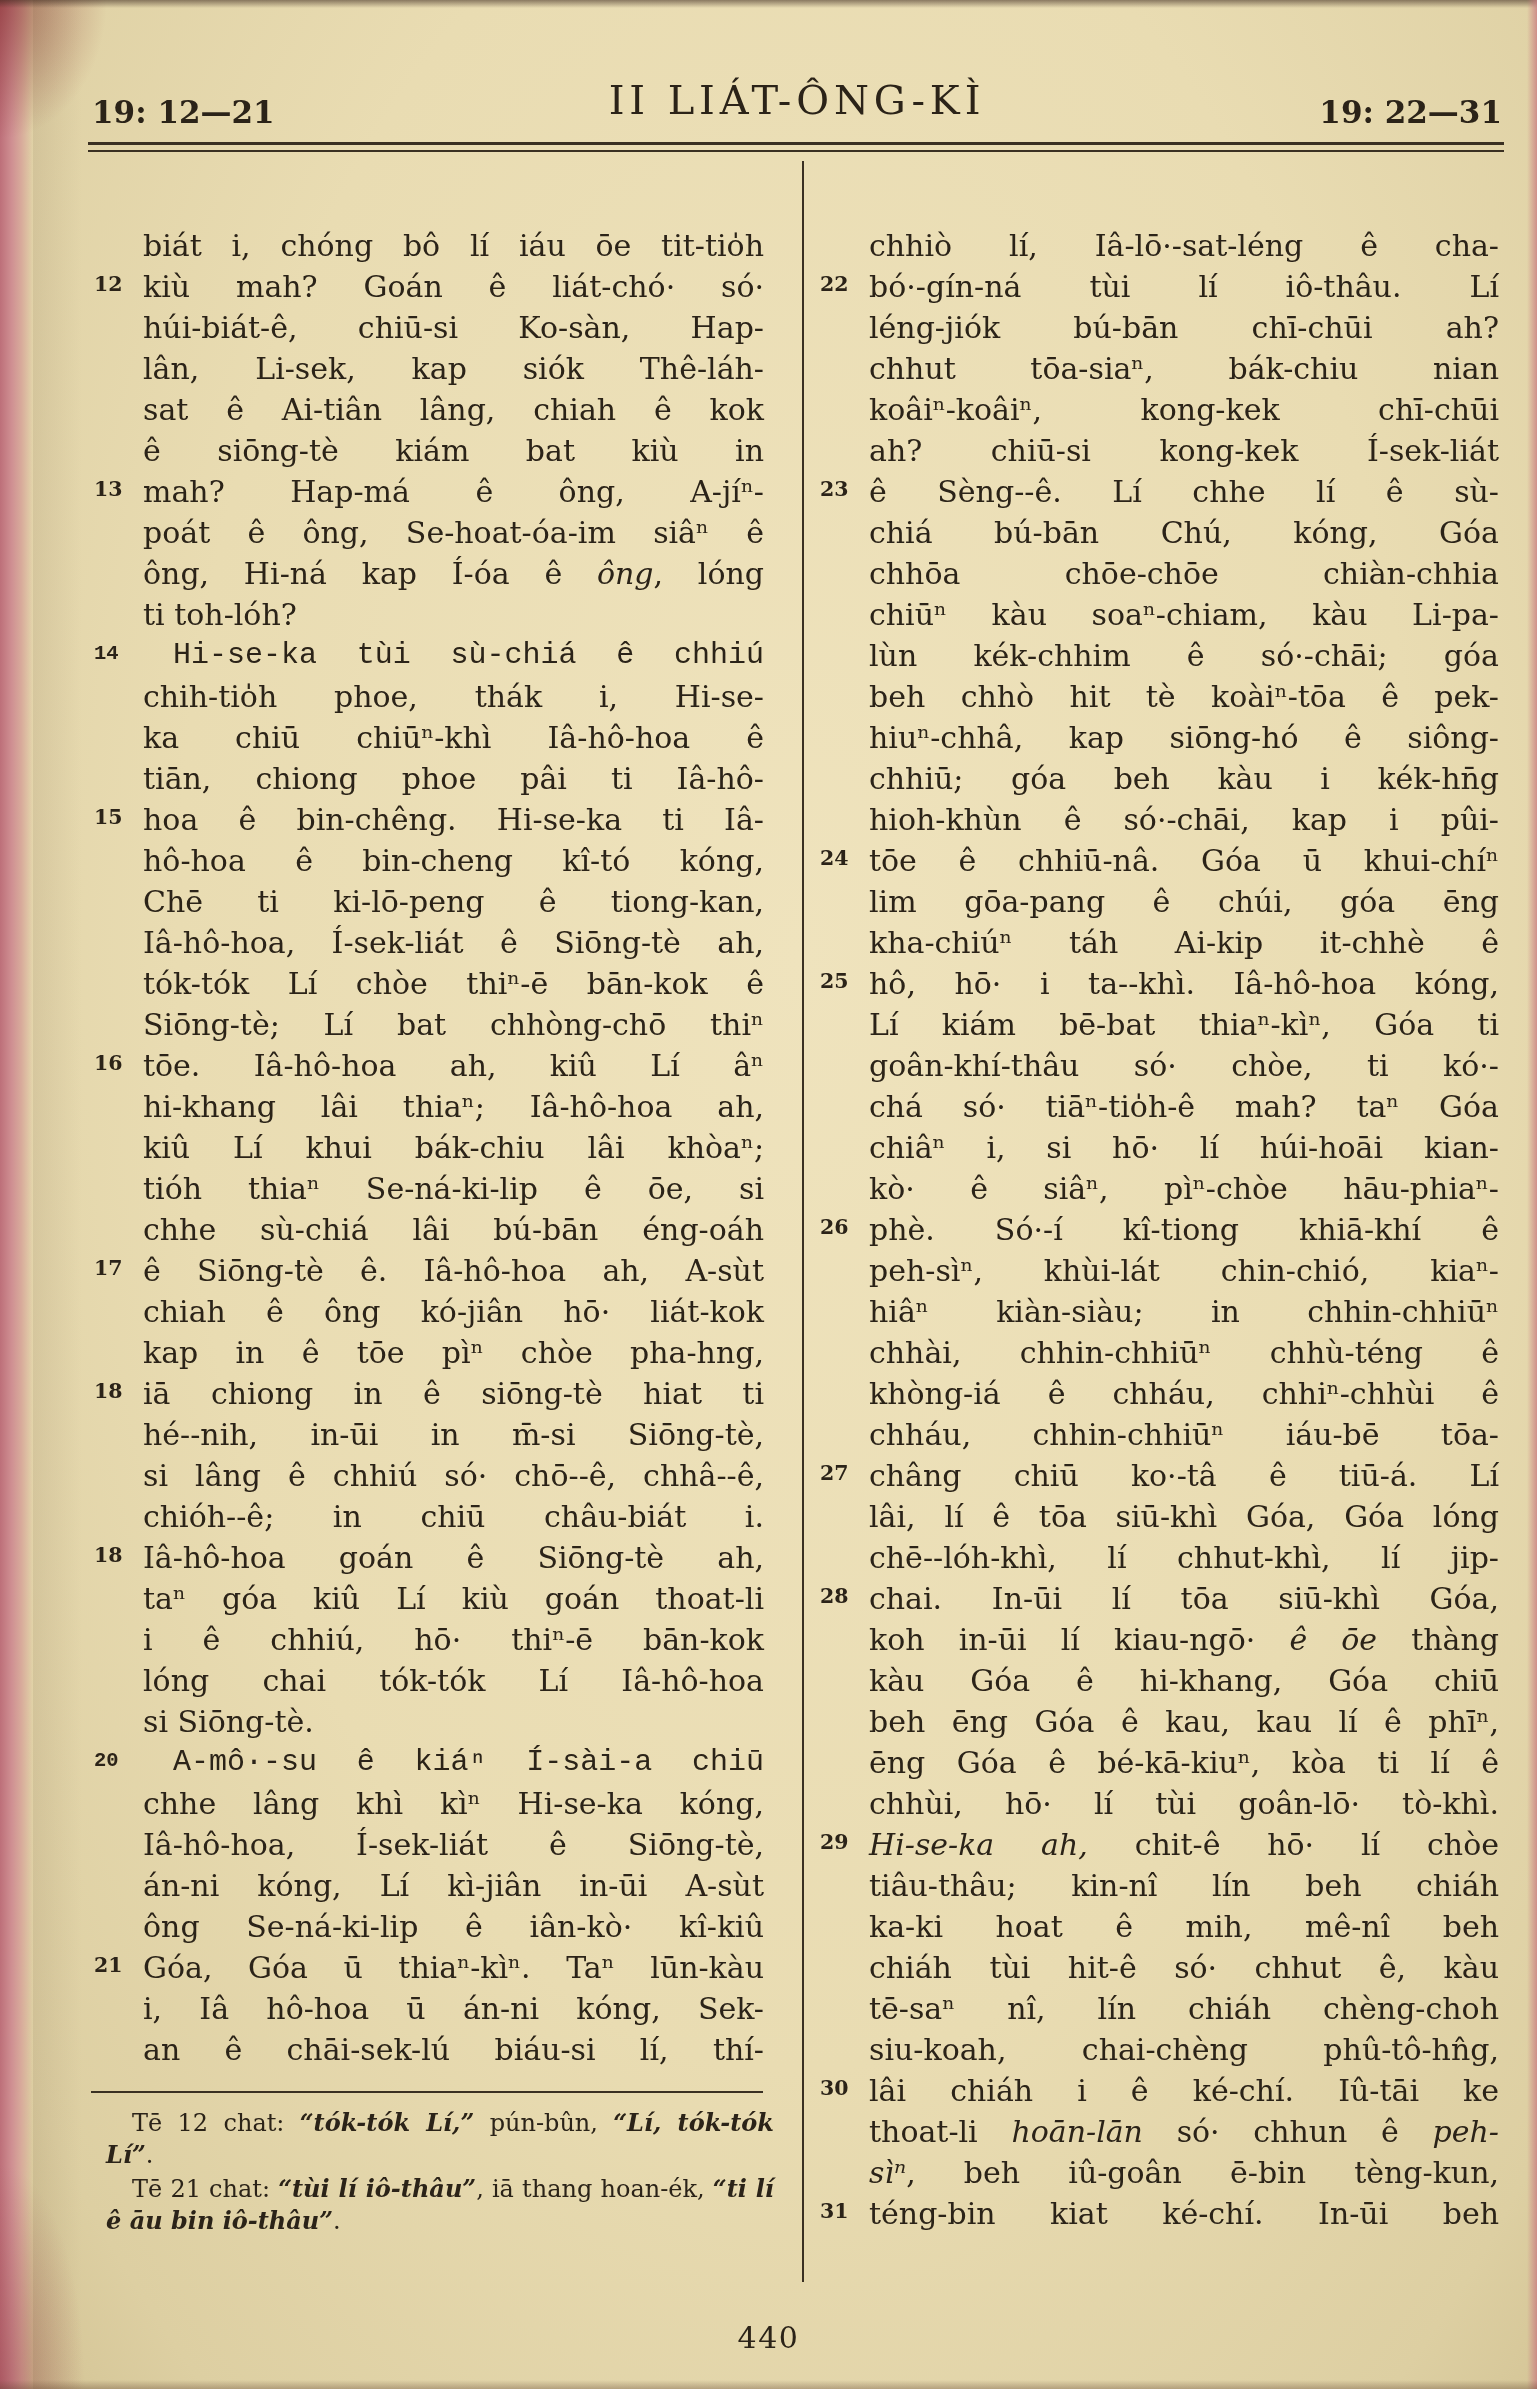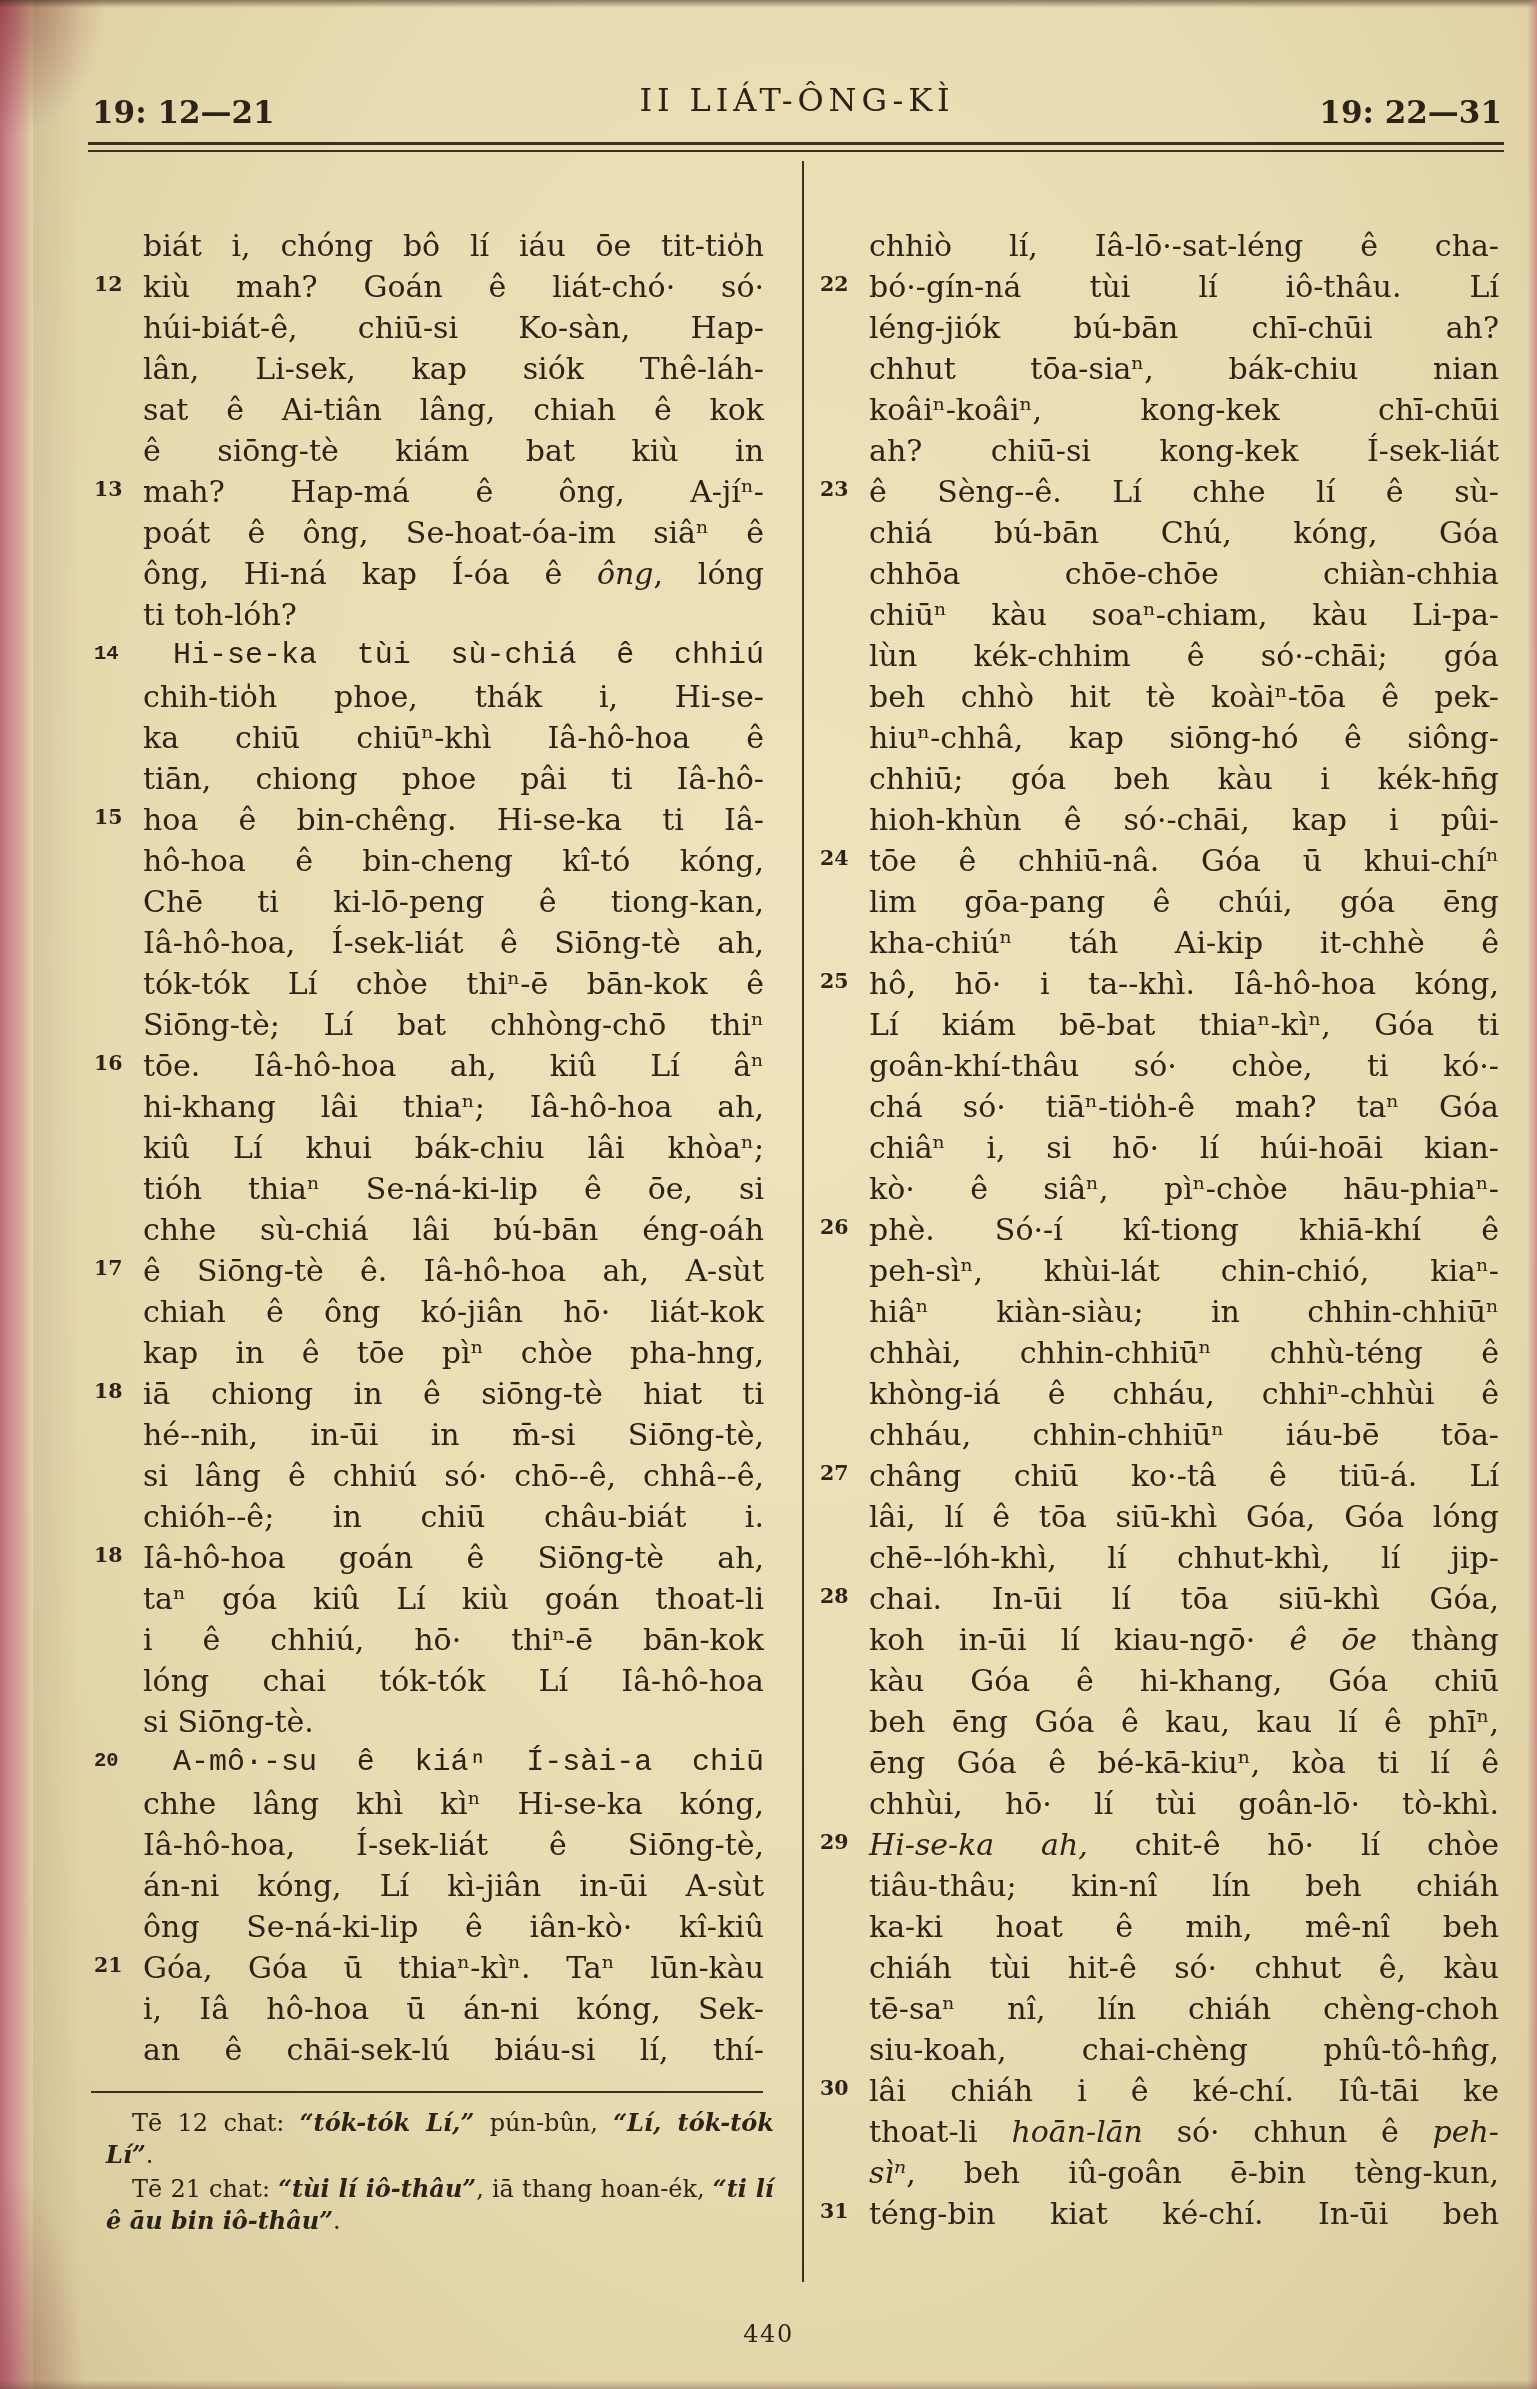"II LIÁT-ÔNG-KÌ" .title { font-size: 32px -> 40px }
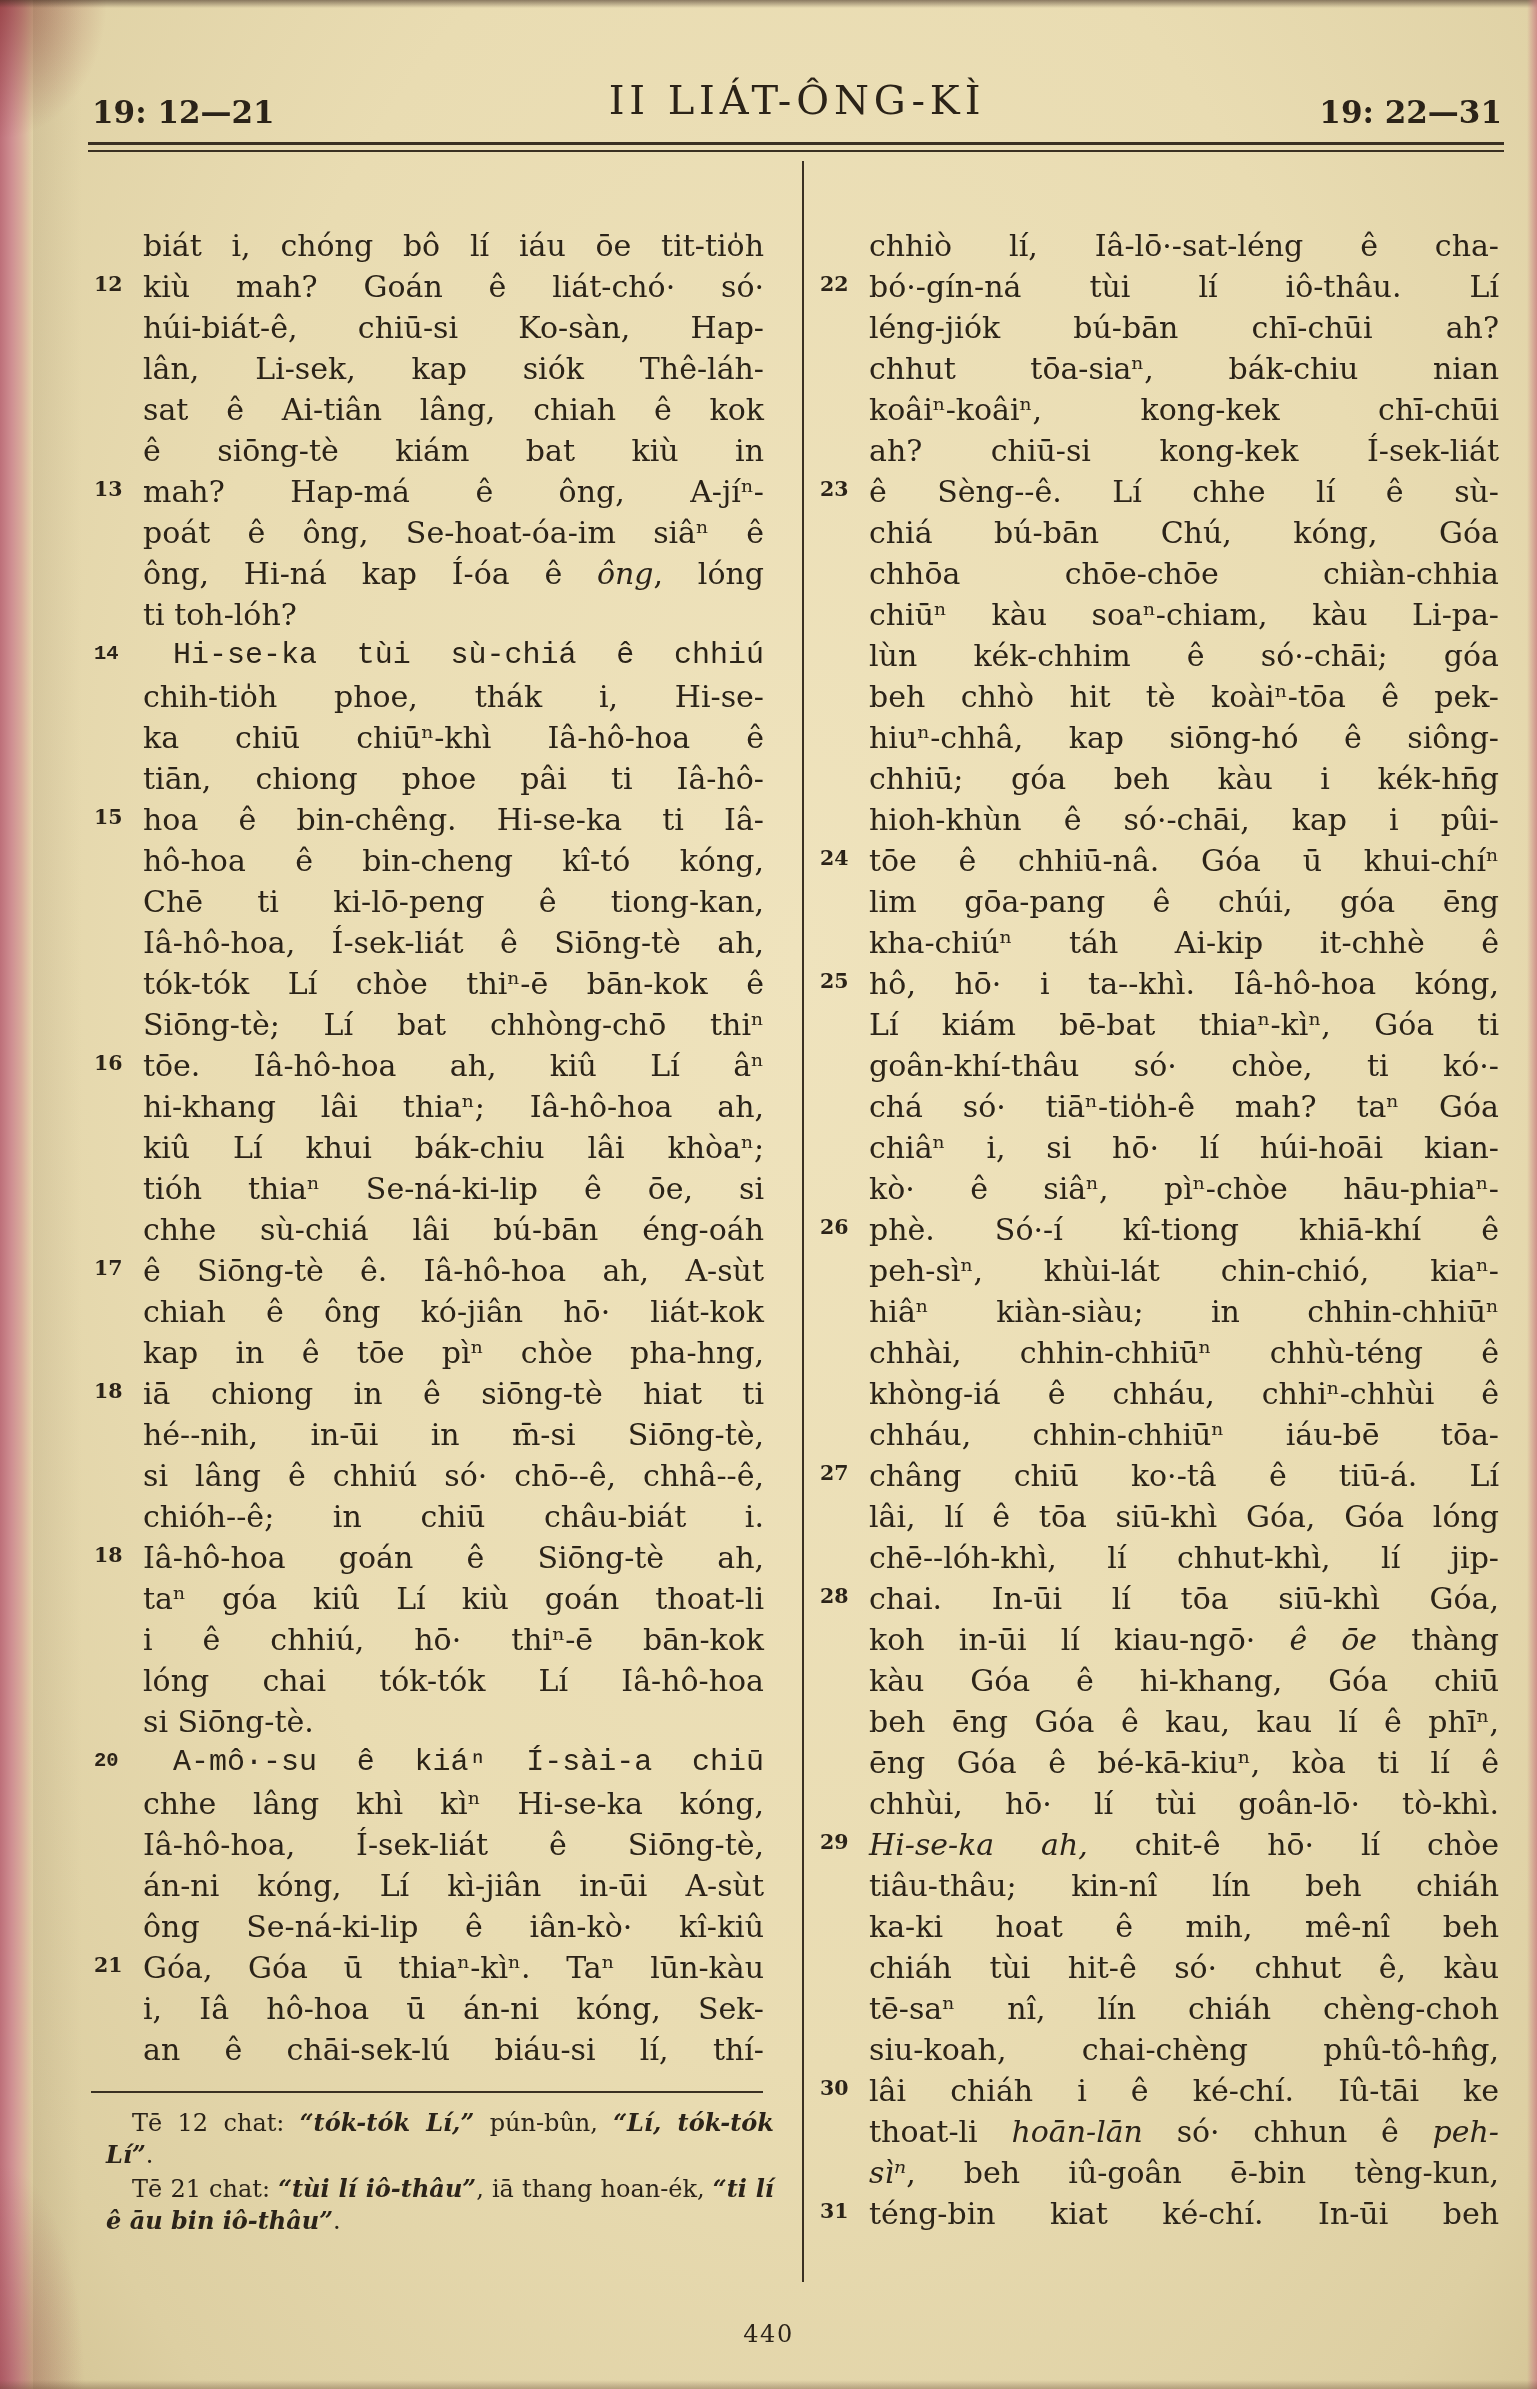"440" .page-number { font-size: 24px -> 30px }
